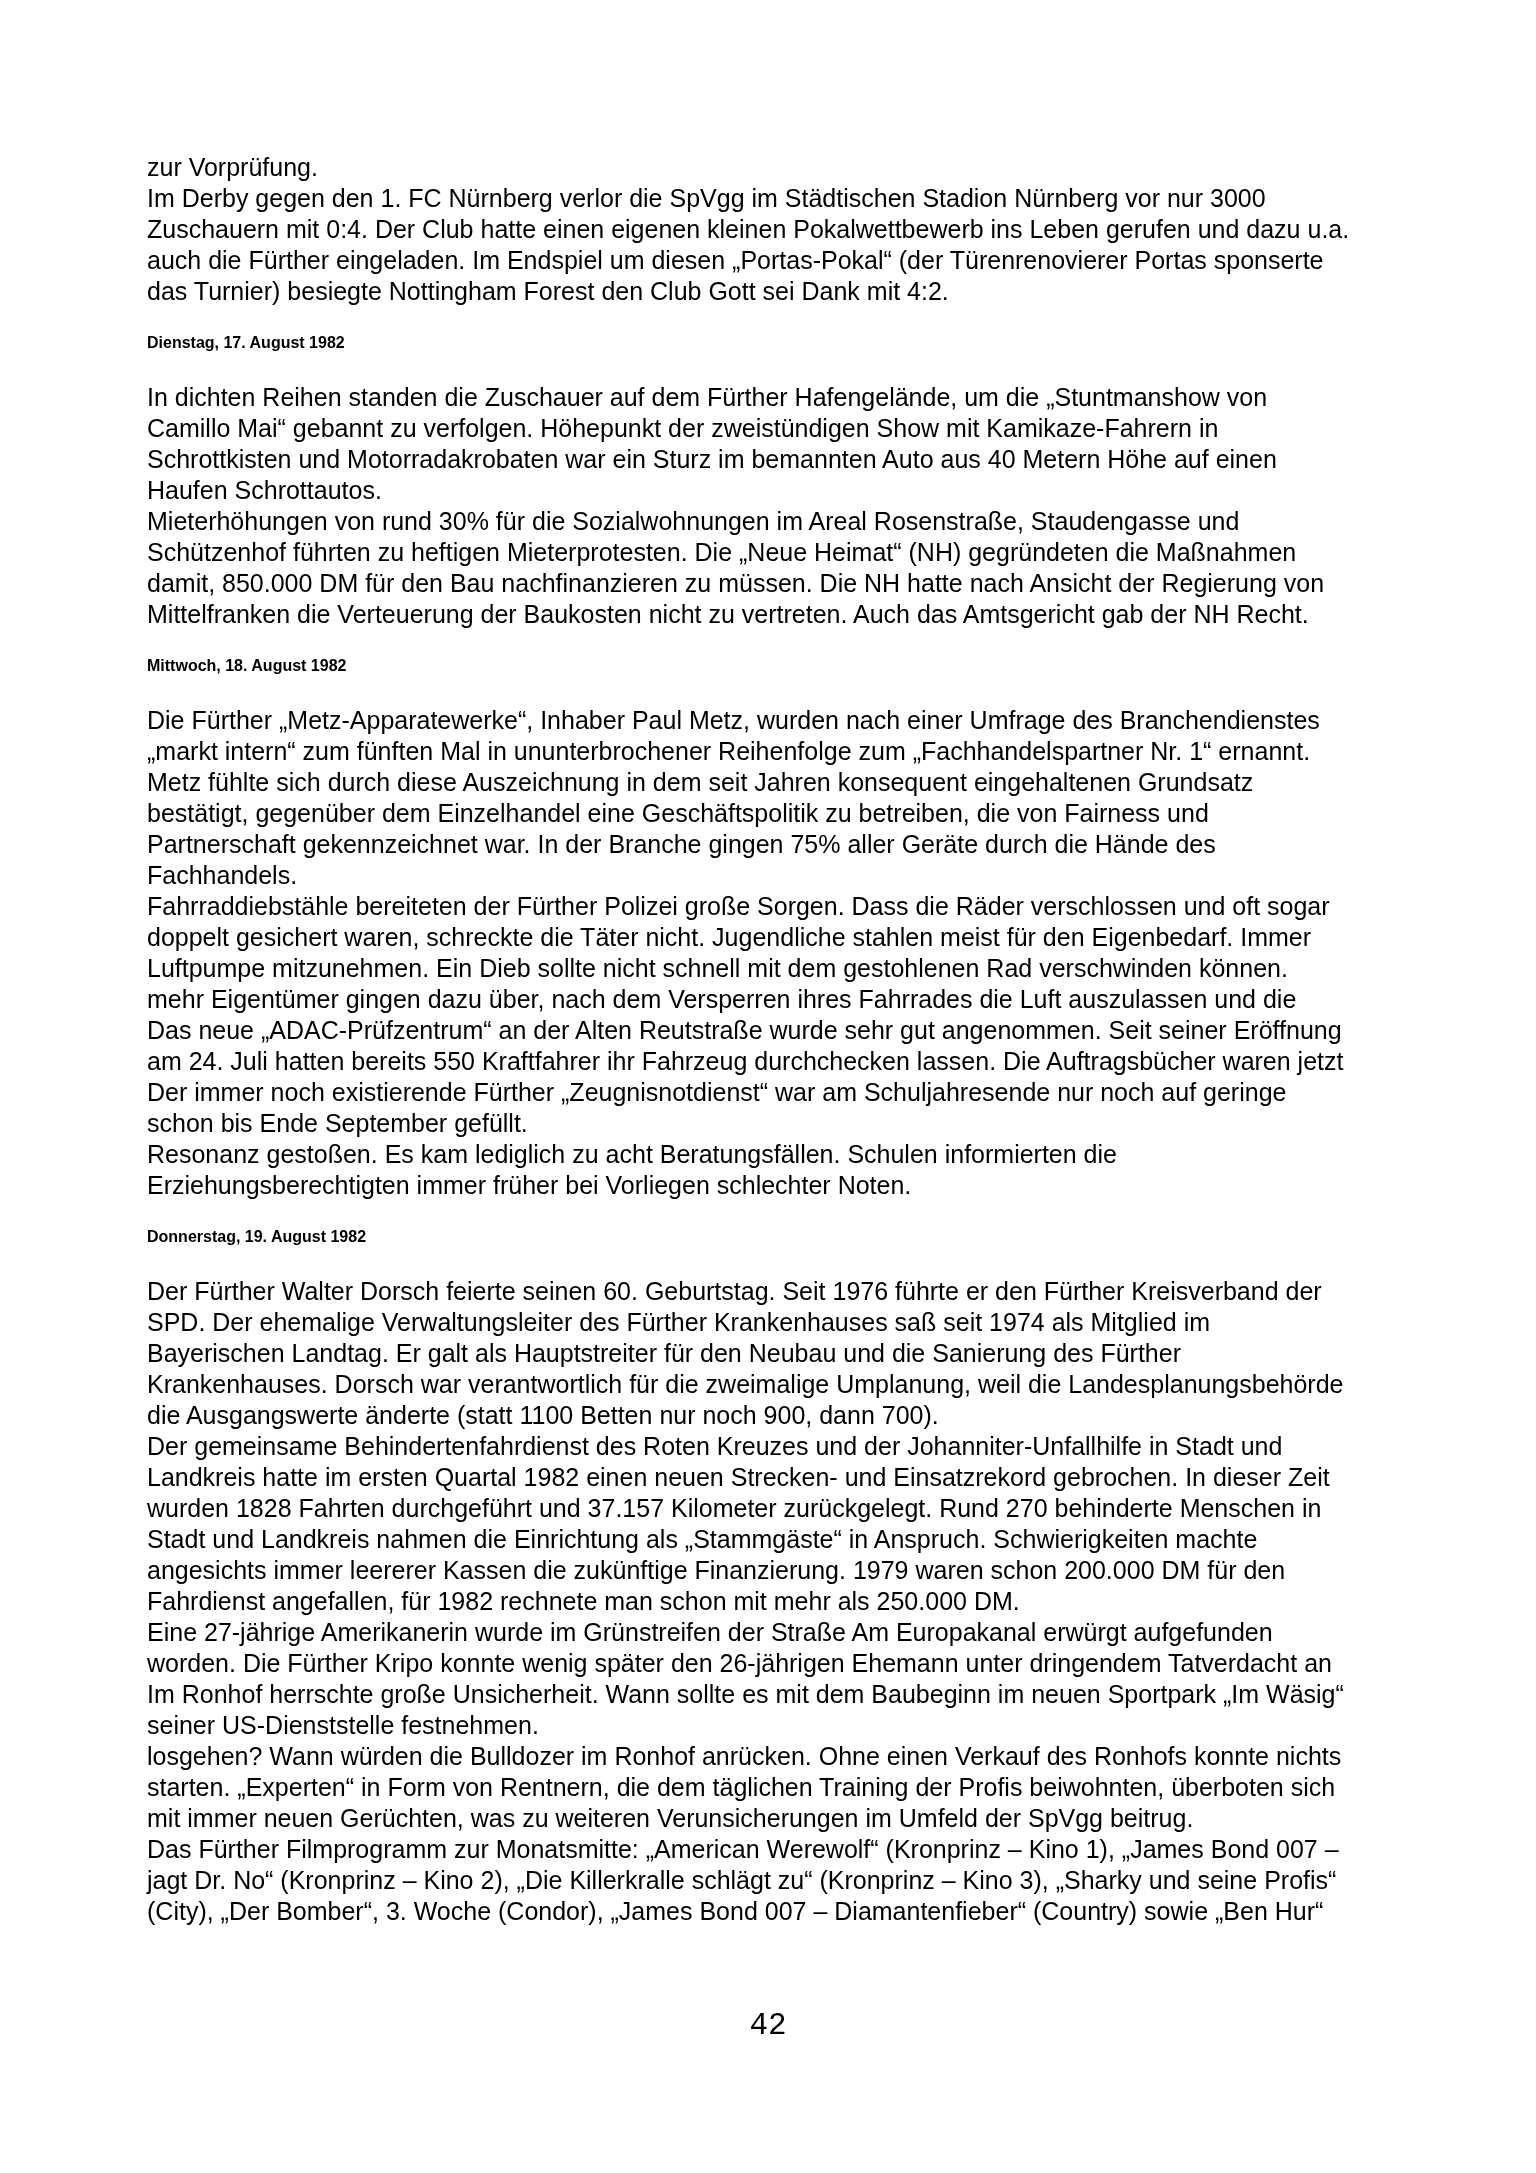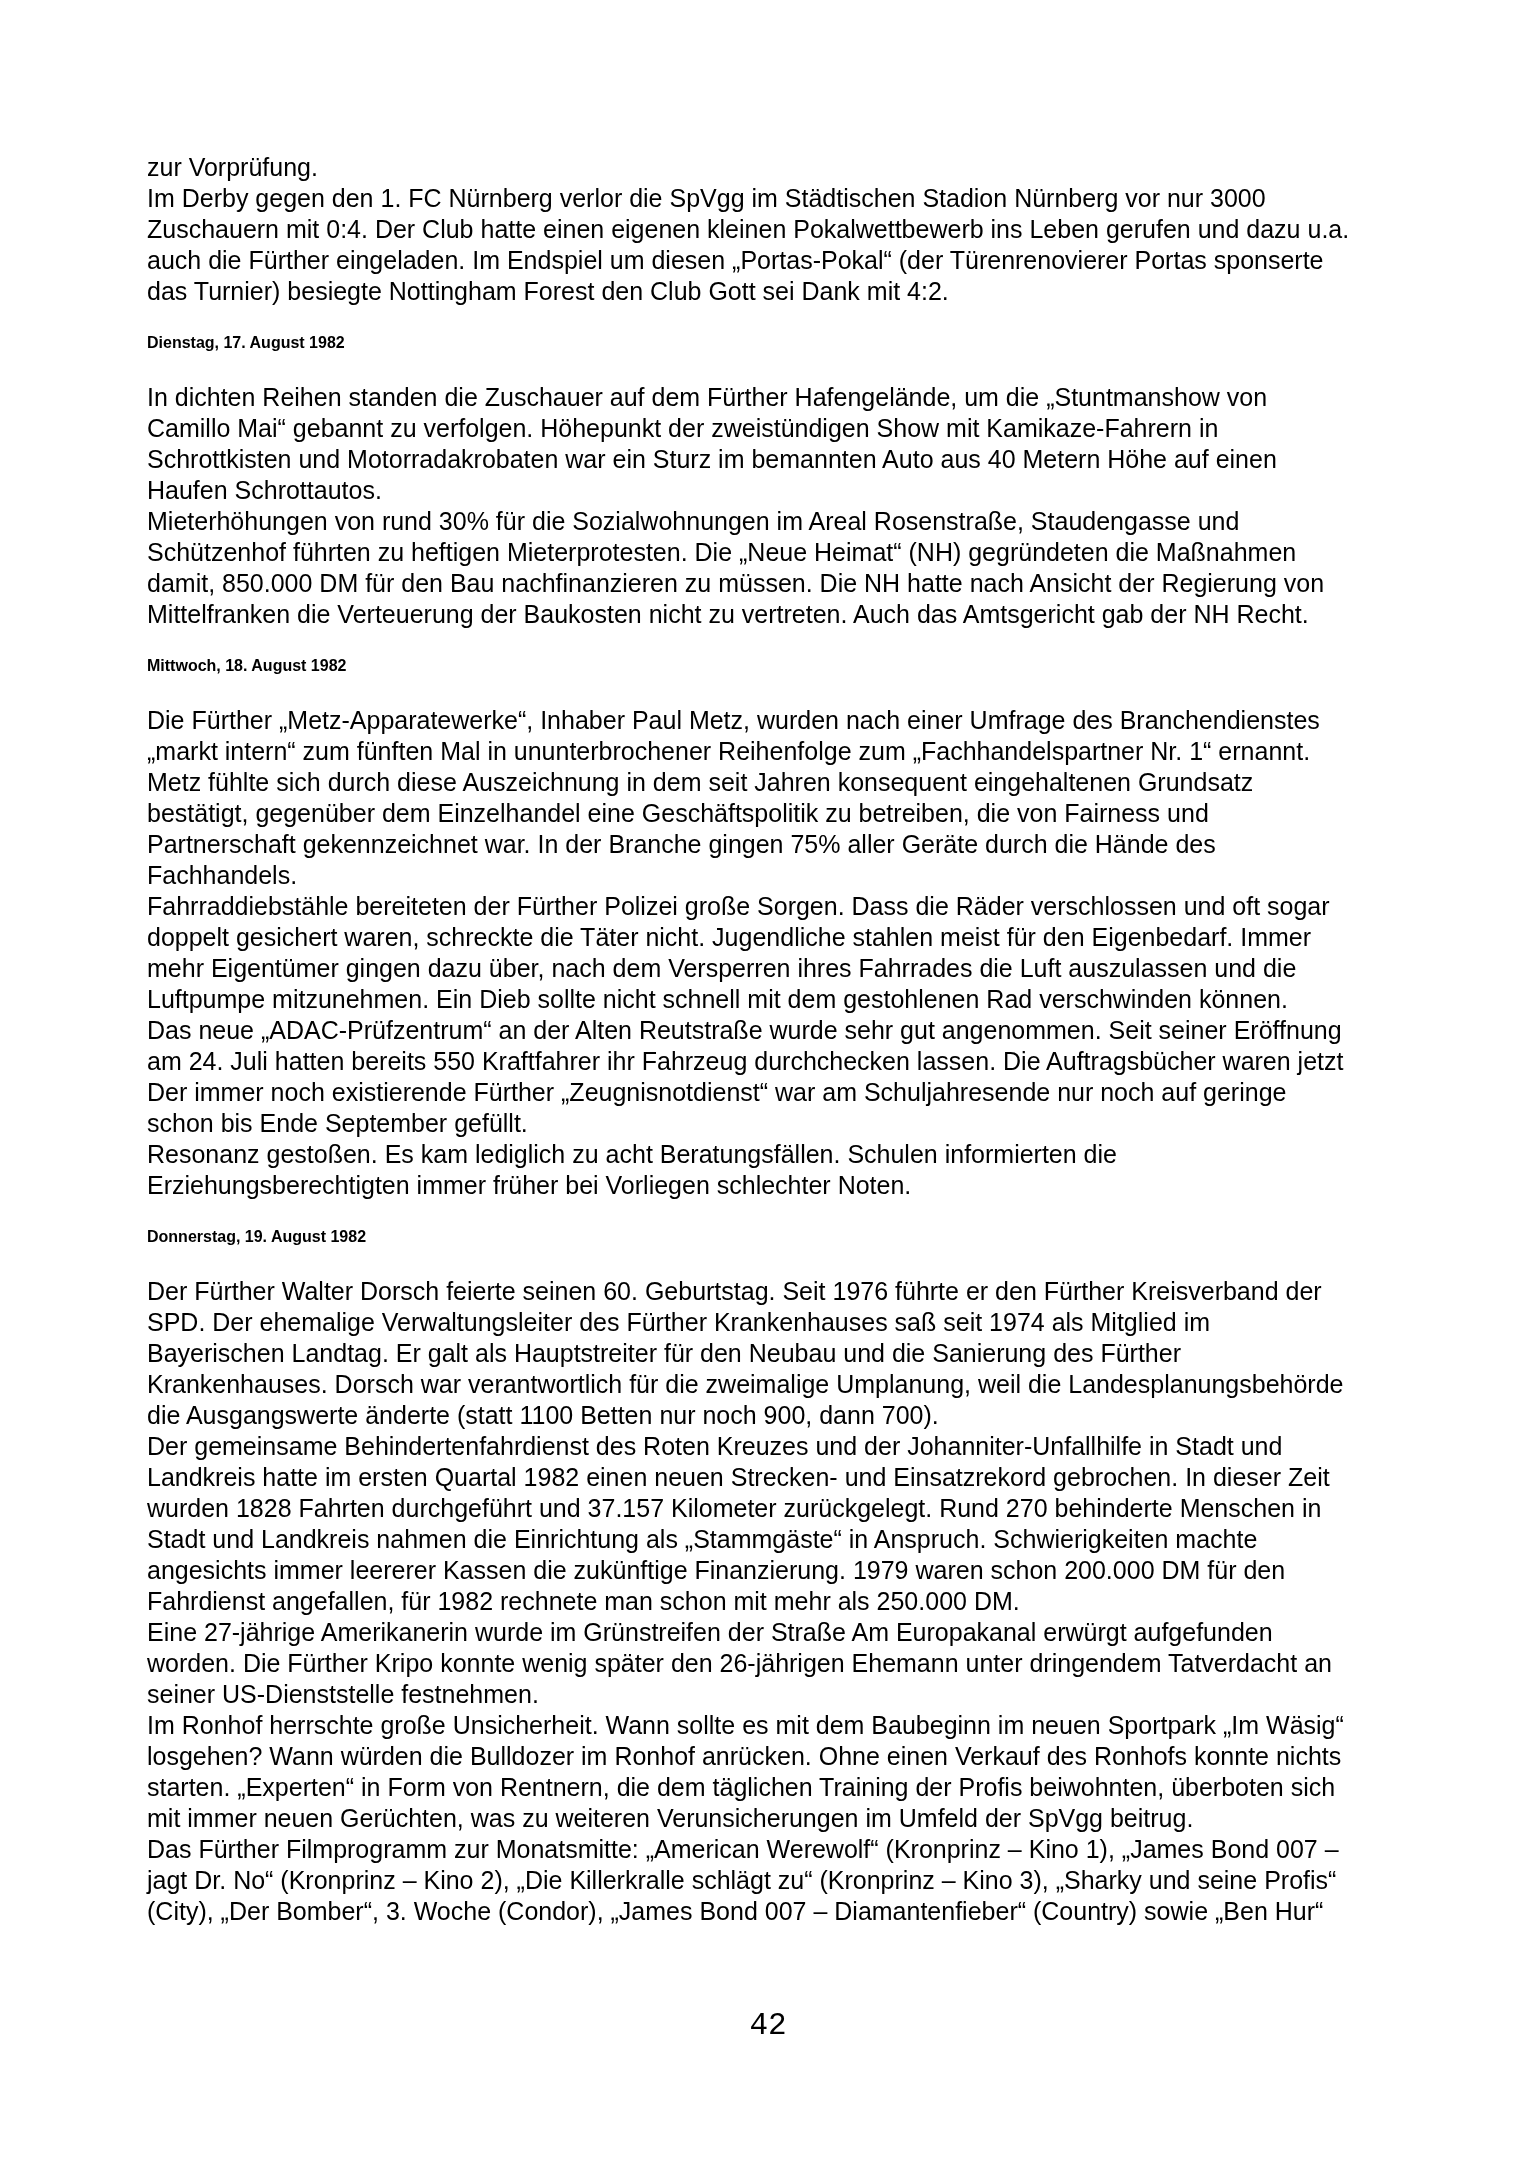"mehr Eigentümer gingen dazu über," div.line { order: before "Luftpumpe mitzunehmen. Ein Dieb sollte" -> after "Luftpumpe mitzunehmen. Ein Dieb sollte" }
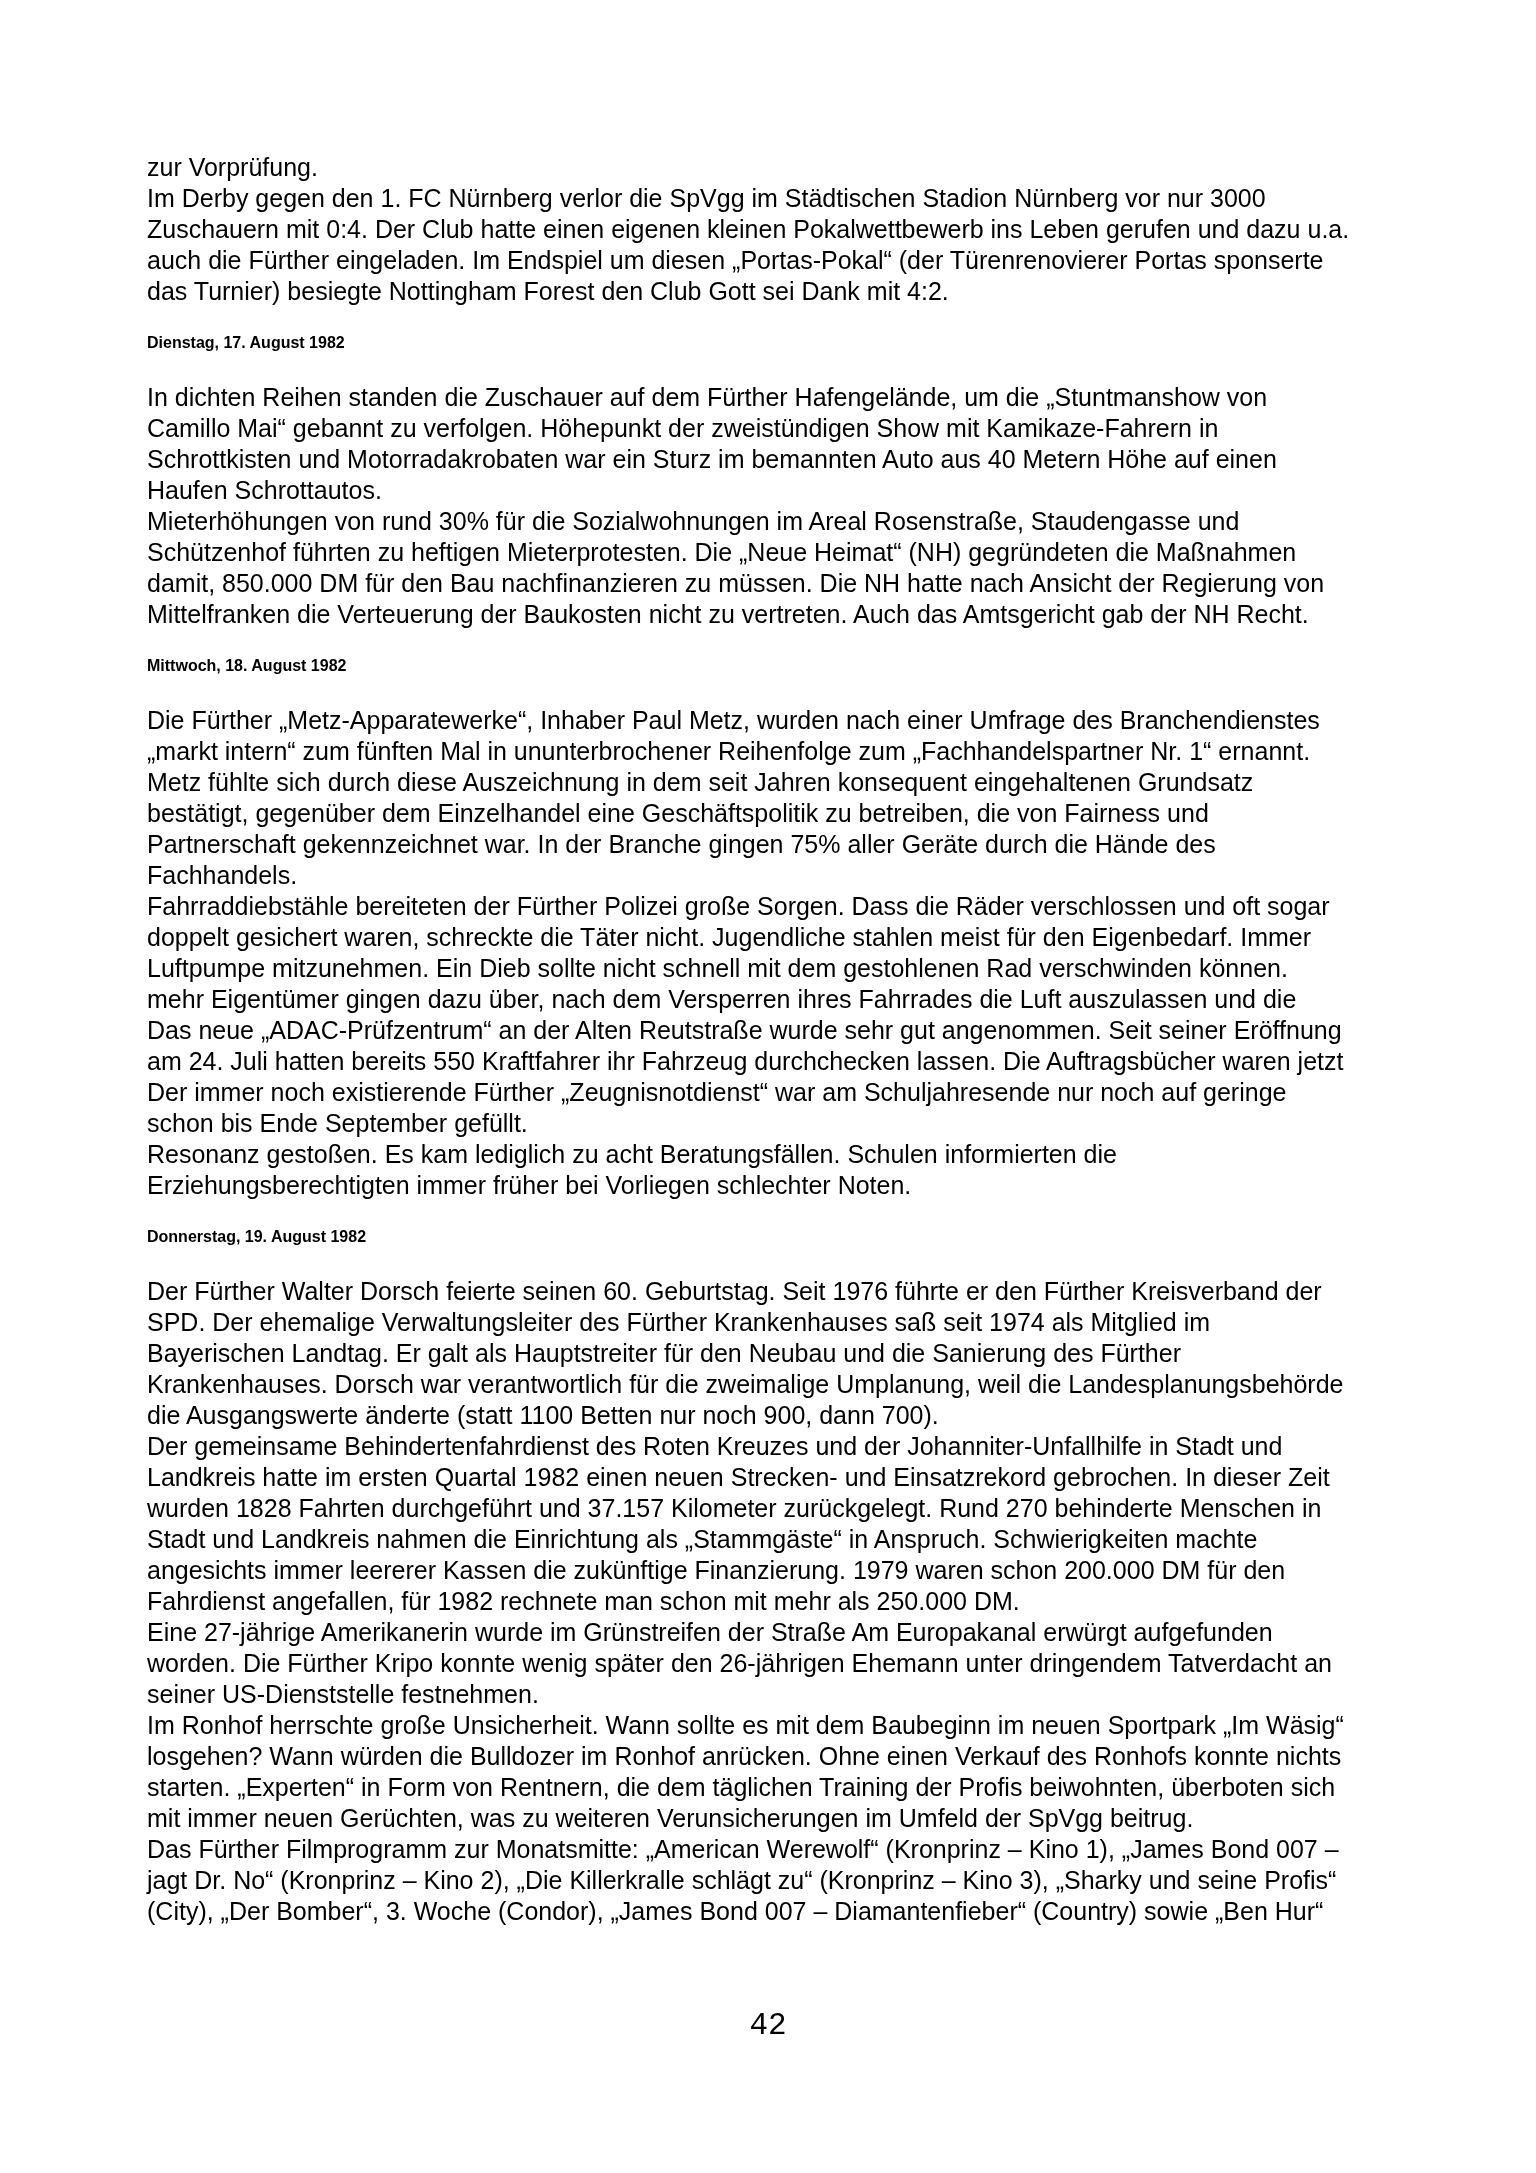"seiner US-Dienststelle festnehmen." div.line { order: before "Im Ronhof herrschte große Unsicherheit." -> after "Im Ronhof herrschte große Unsicherheit." }
